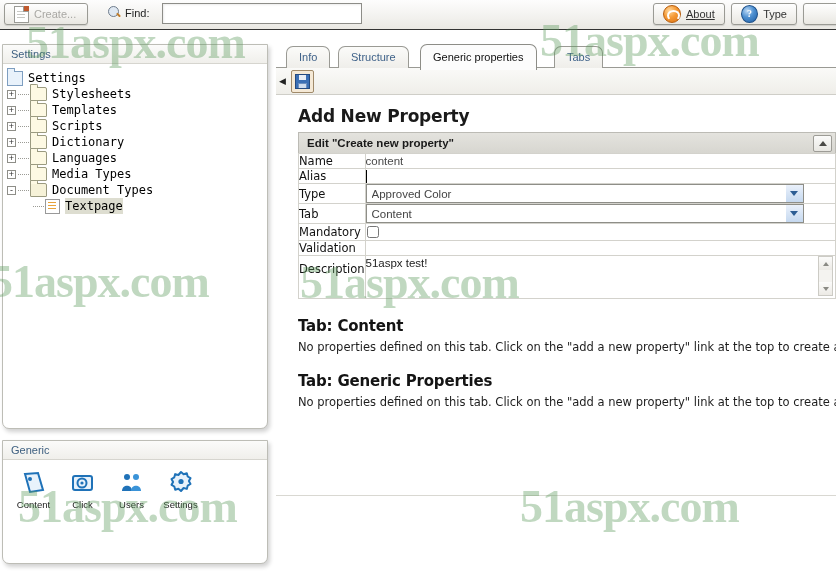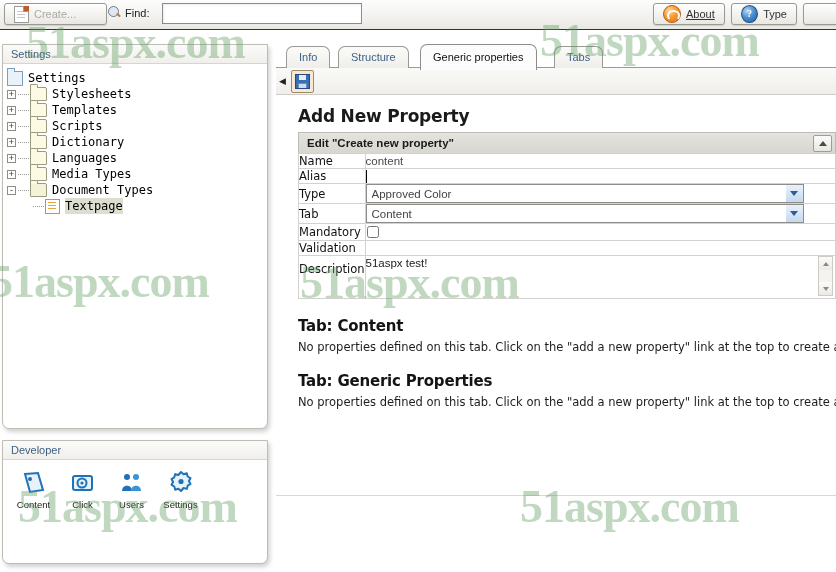"Create..." #create-btn { width: 103px -> 84px }
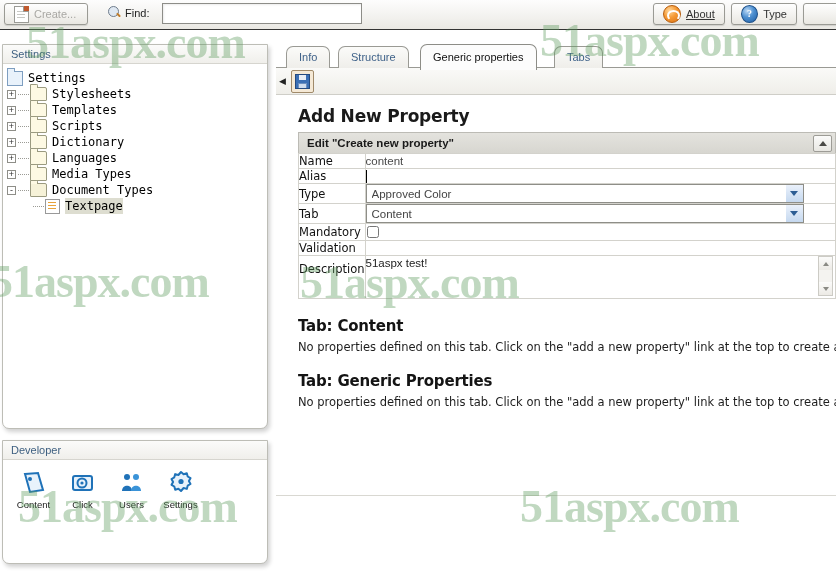"Developer" div { text: Developer -> Generic }
